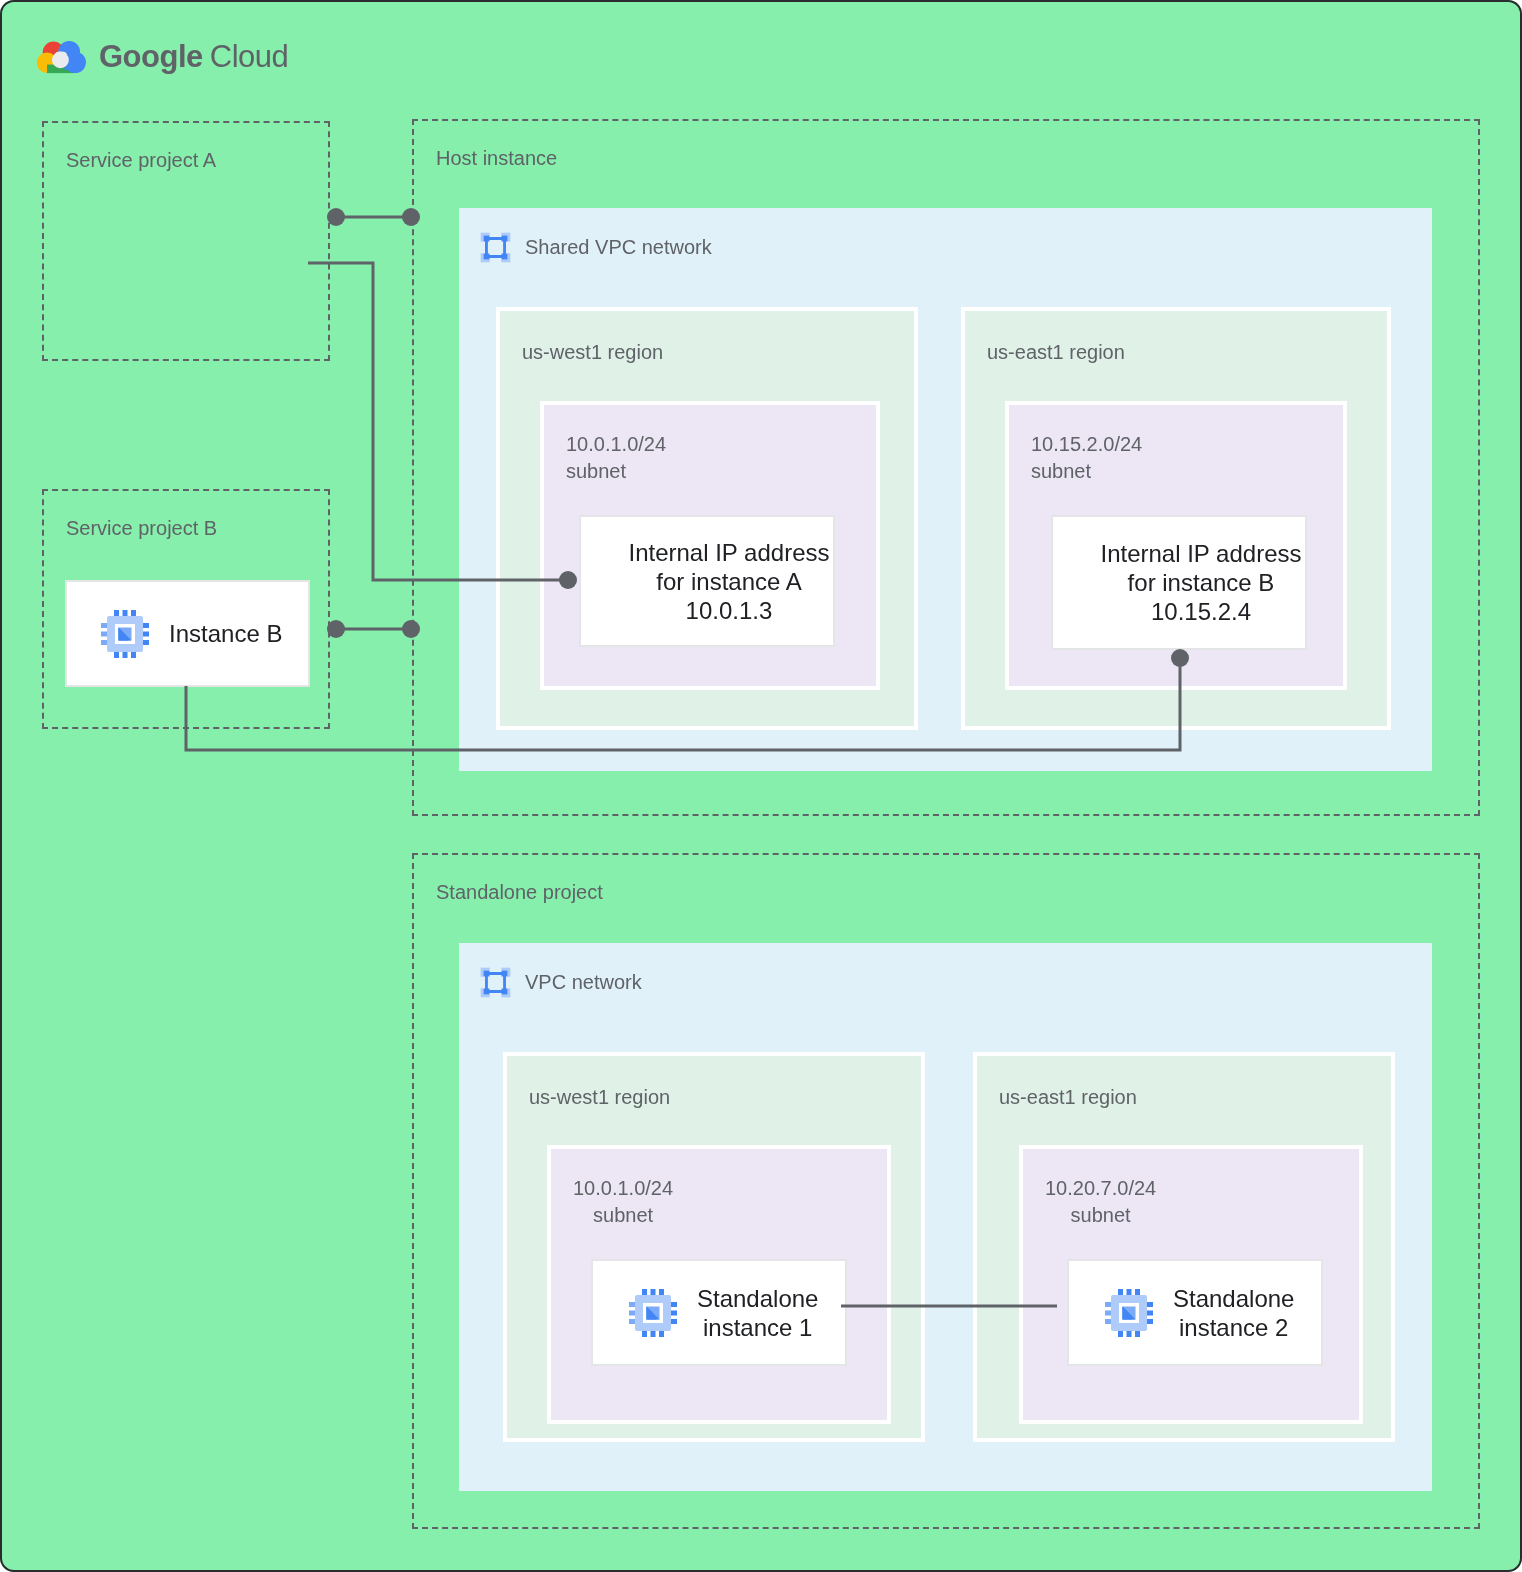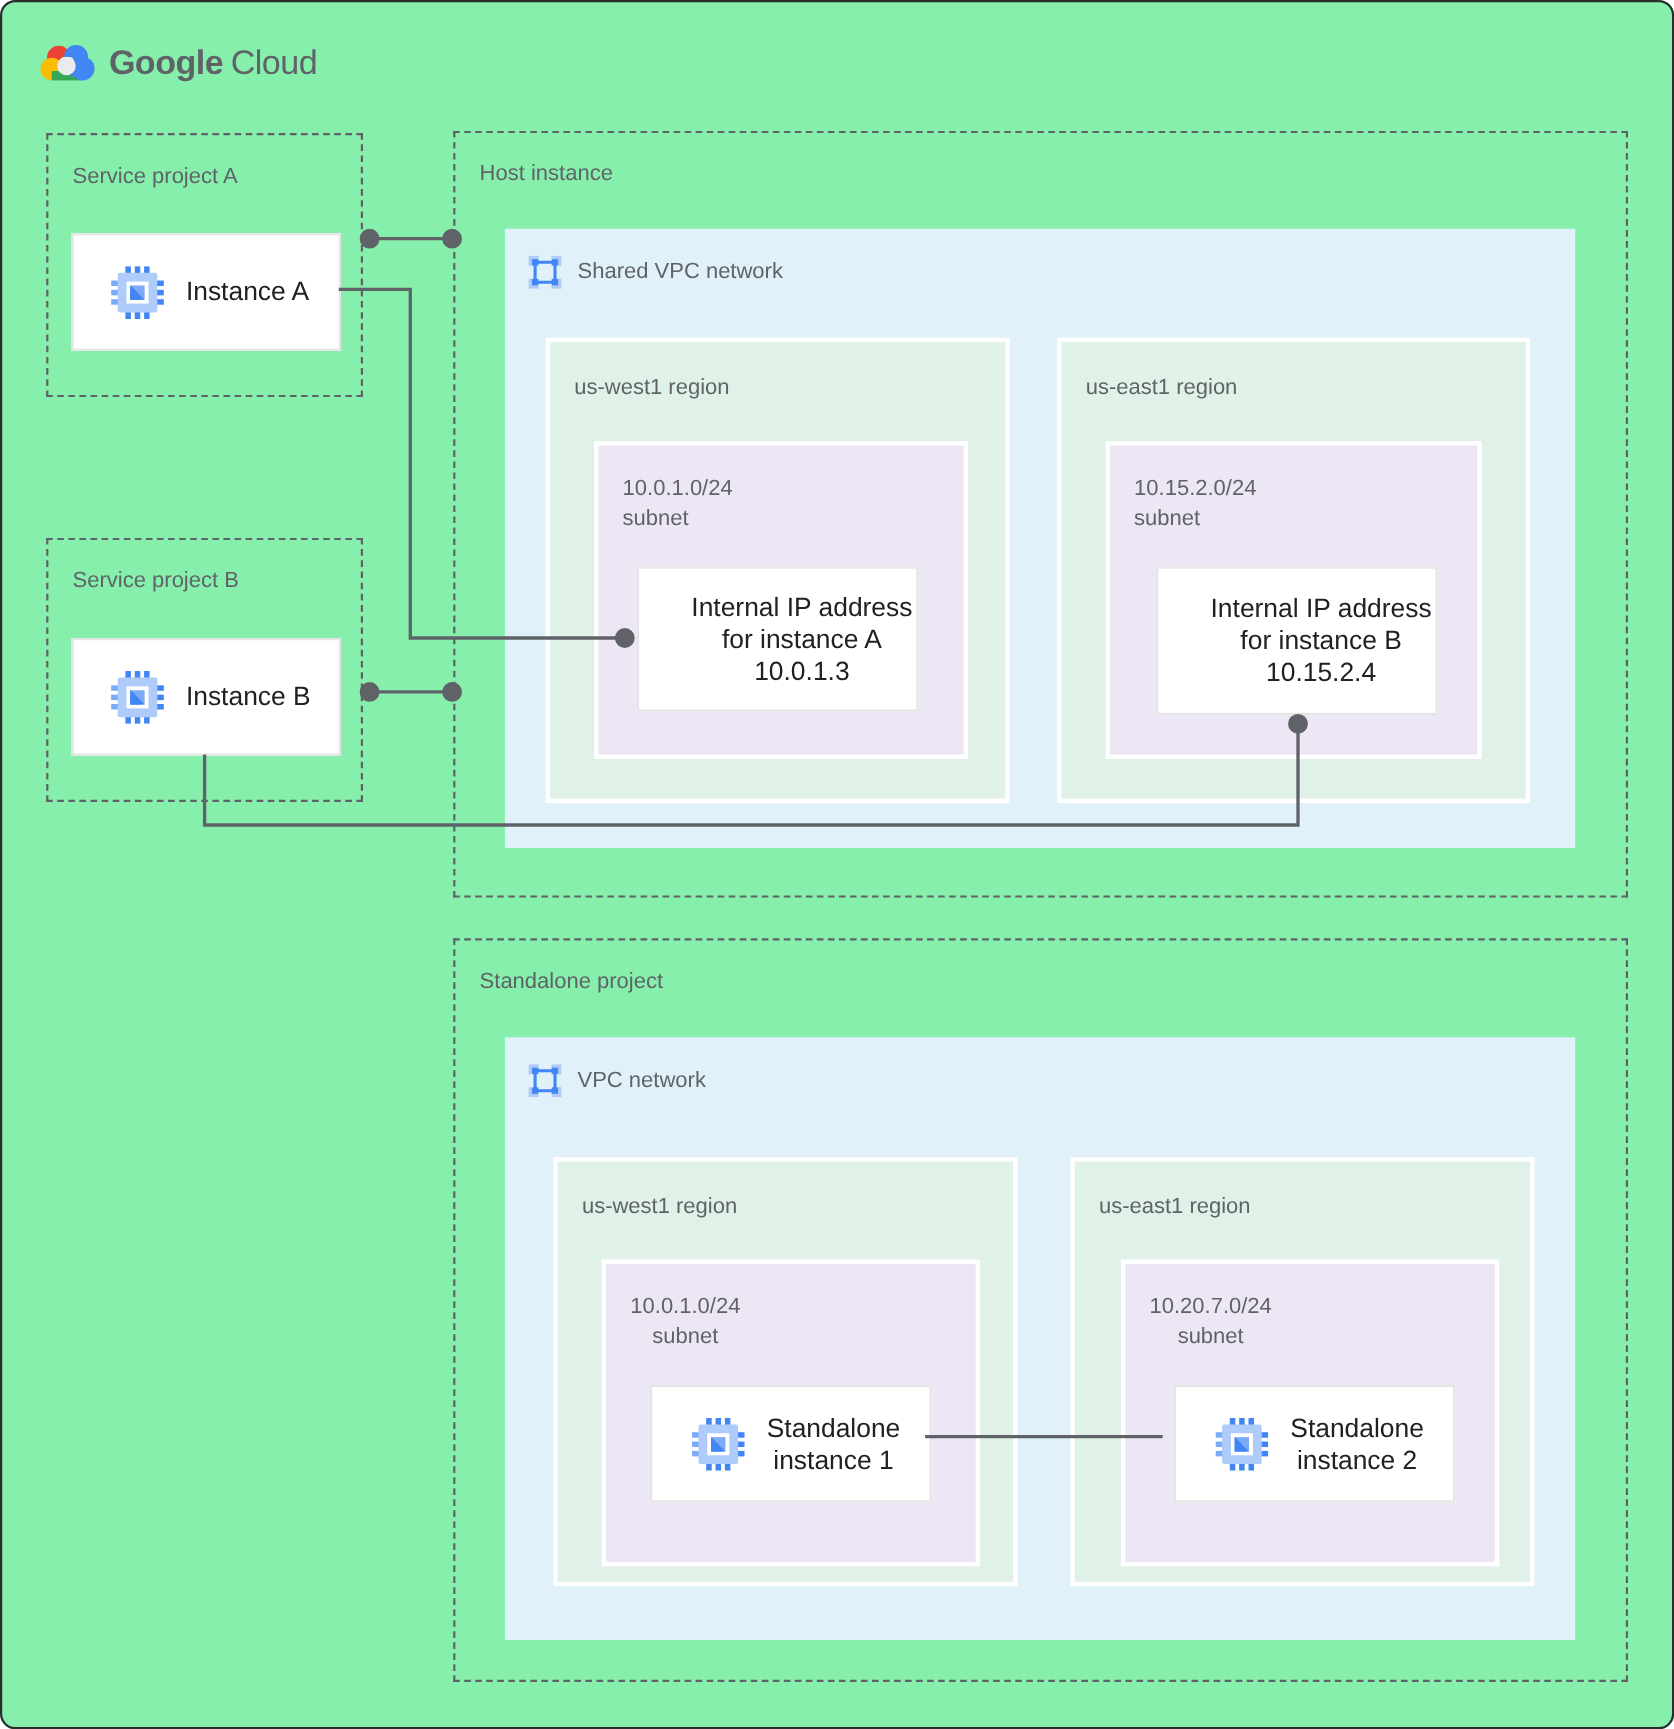"Instance A" div.card { html: <div> <span> <svg> <use></use> </svg> </span> <span>Instance A</span> </div> -> none }
